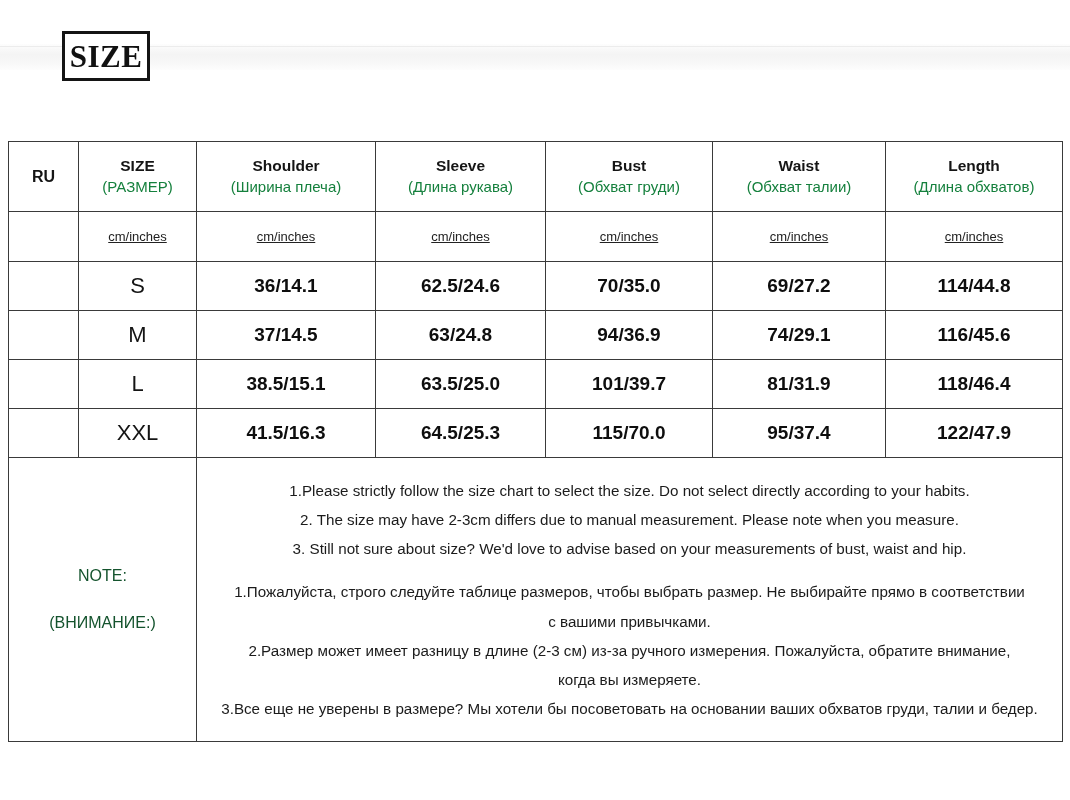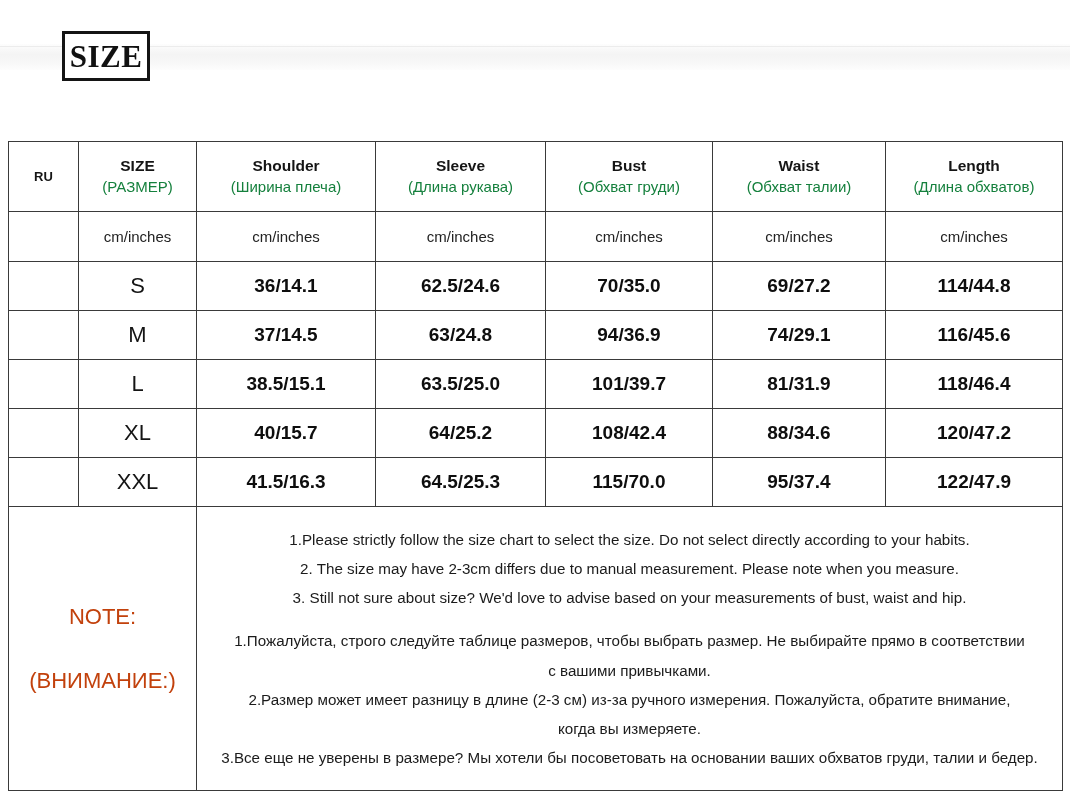"RU" td.ru-cell { font-size: 13px -> 16px }
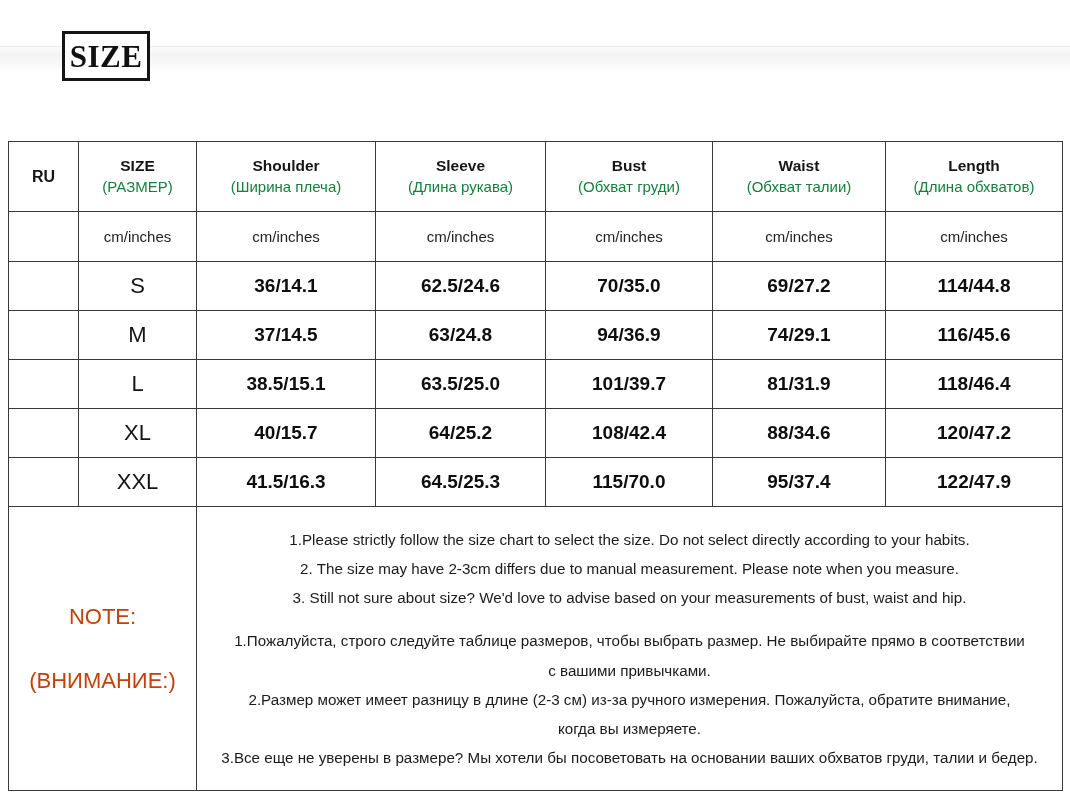"cm/inches" tr.units-row td { font-size: 15px -> 13px; text-decoration: none -> underline }
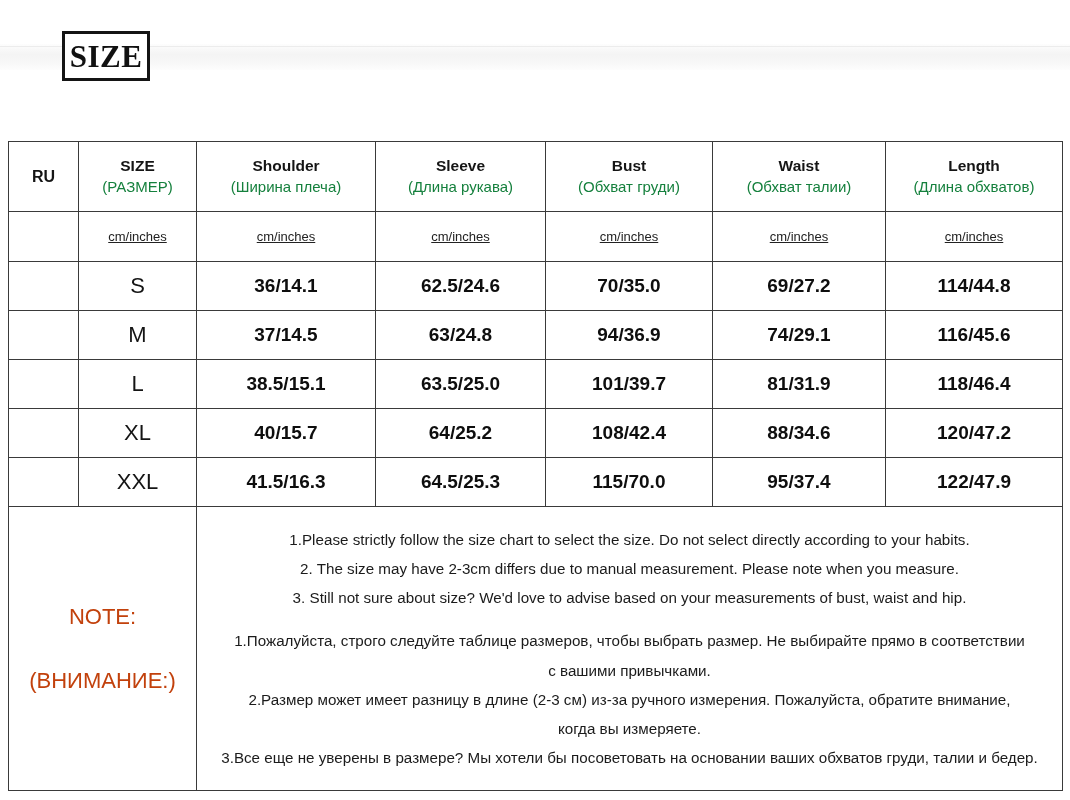"XL" tr.data-row { html: <tr> <td></td> <td>XL</td> <td>40/15.7</td> <td>64/25.2</td> <td>108/42.4</td> <td>88/34.6</td> <td>120/47.2</td> </tr> -> none }
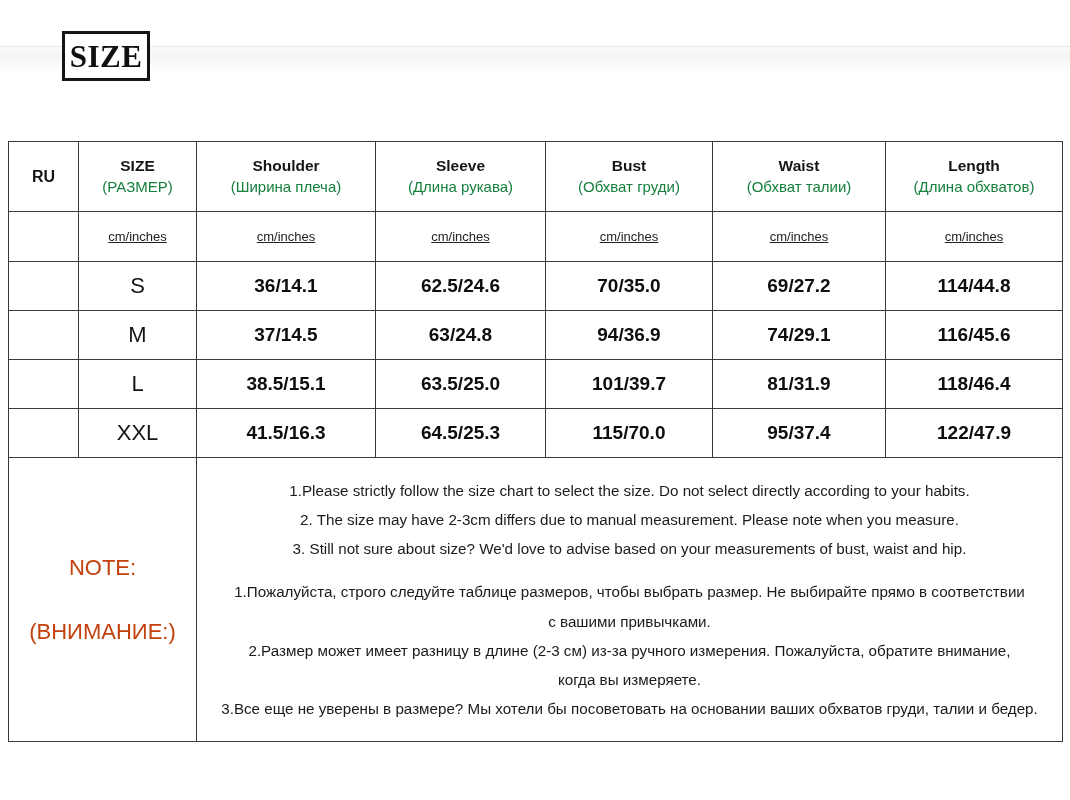"NOTE:" td.note-label { color: #c2410c -> #14532d; font-size: 22px -> 16px }
